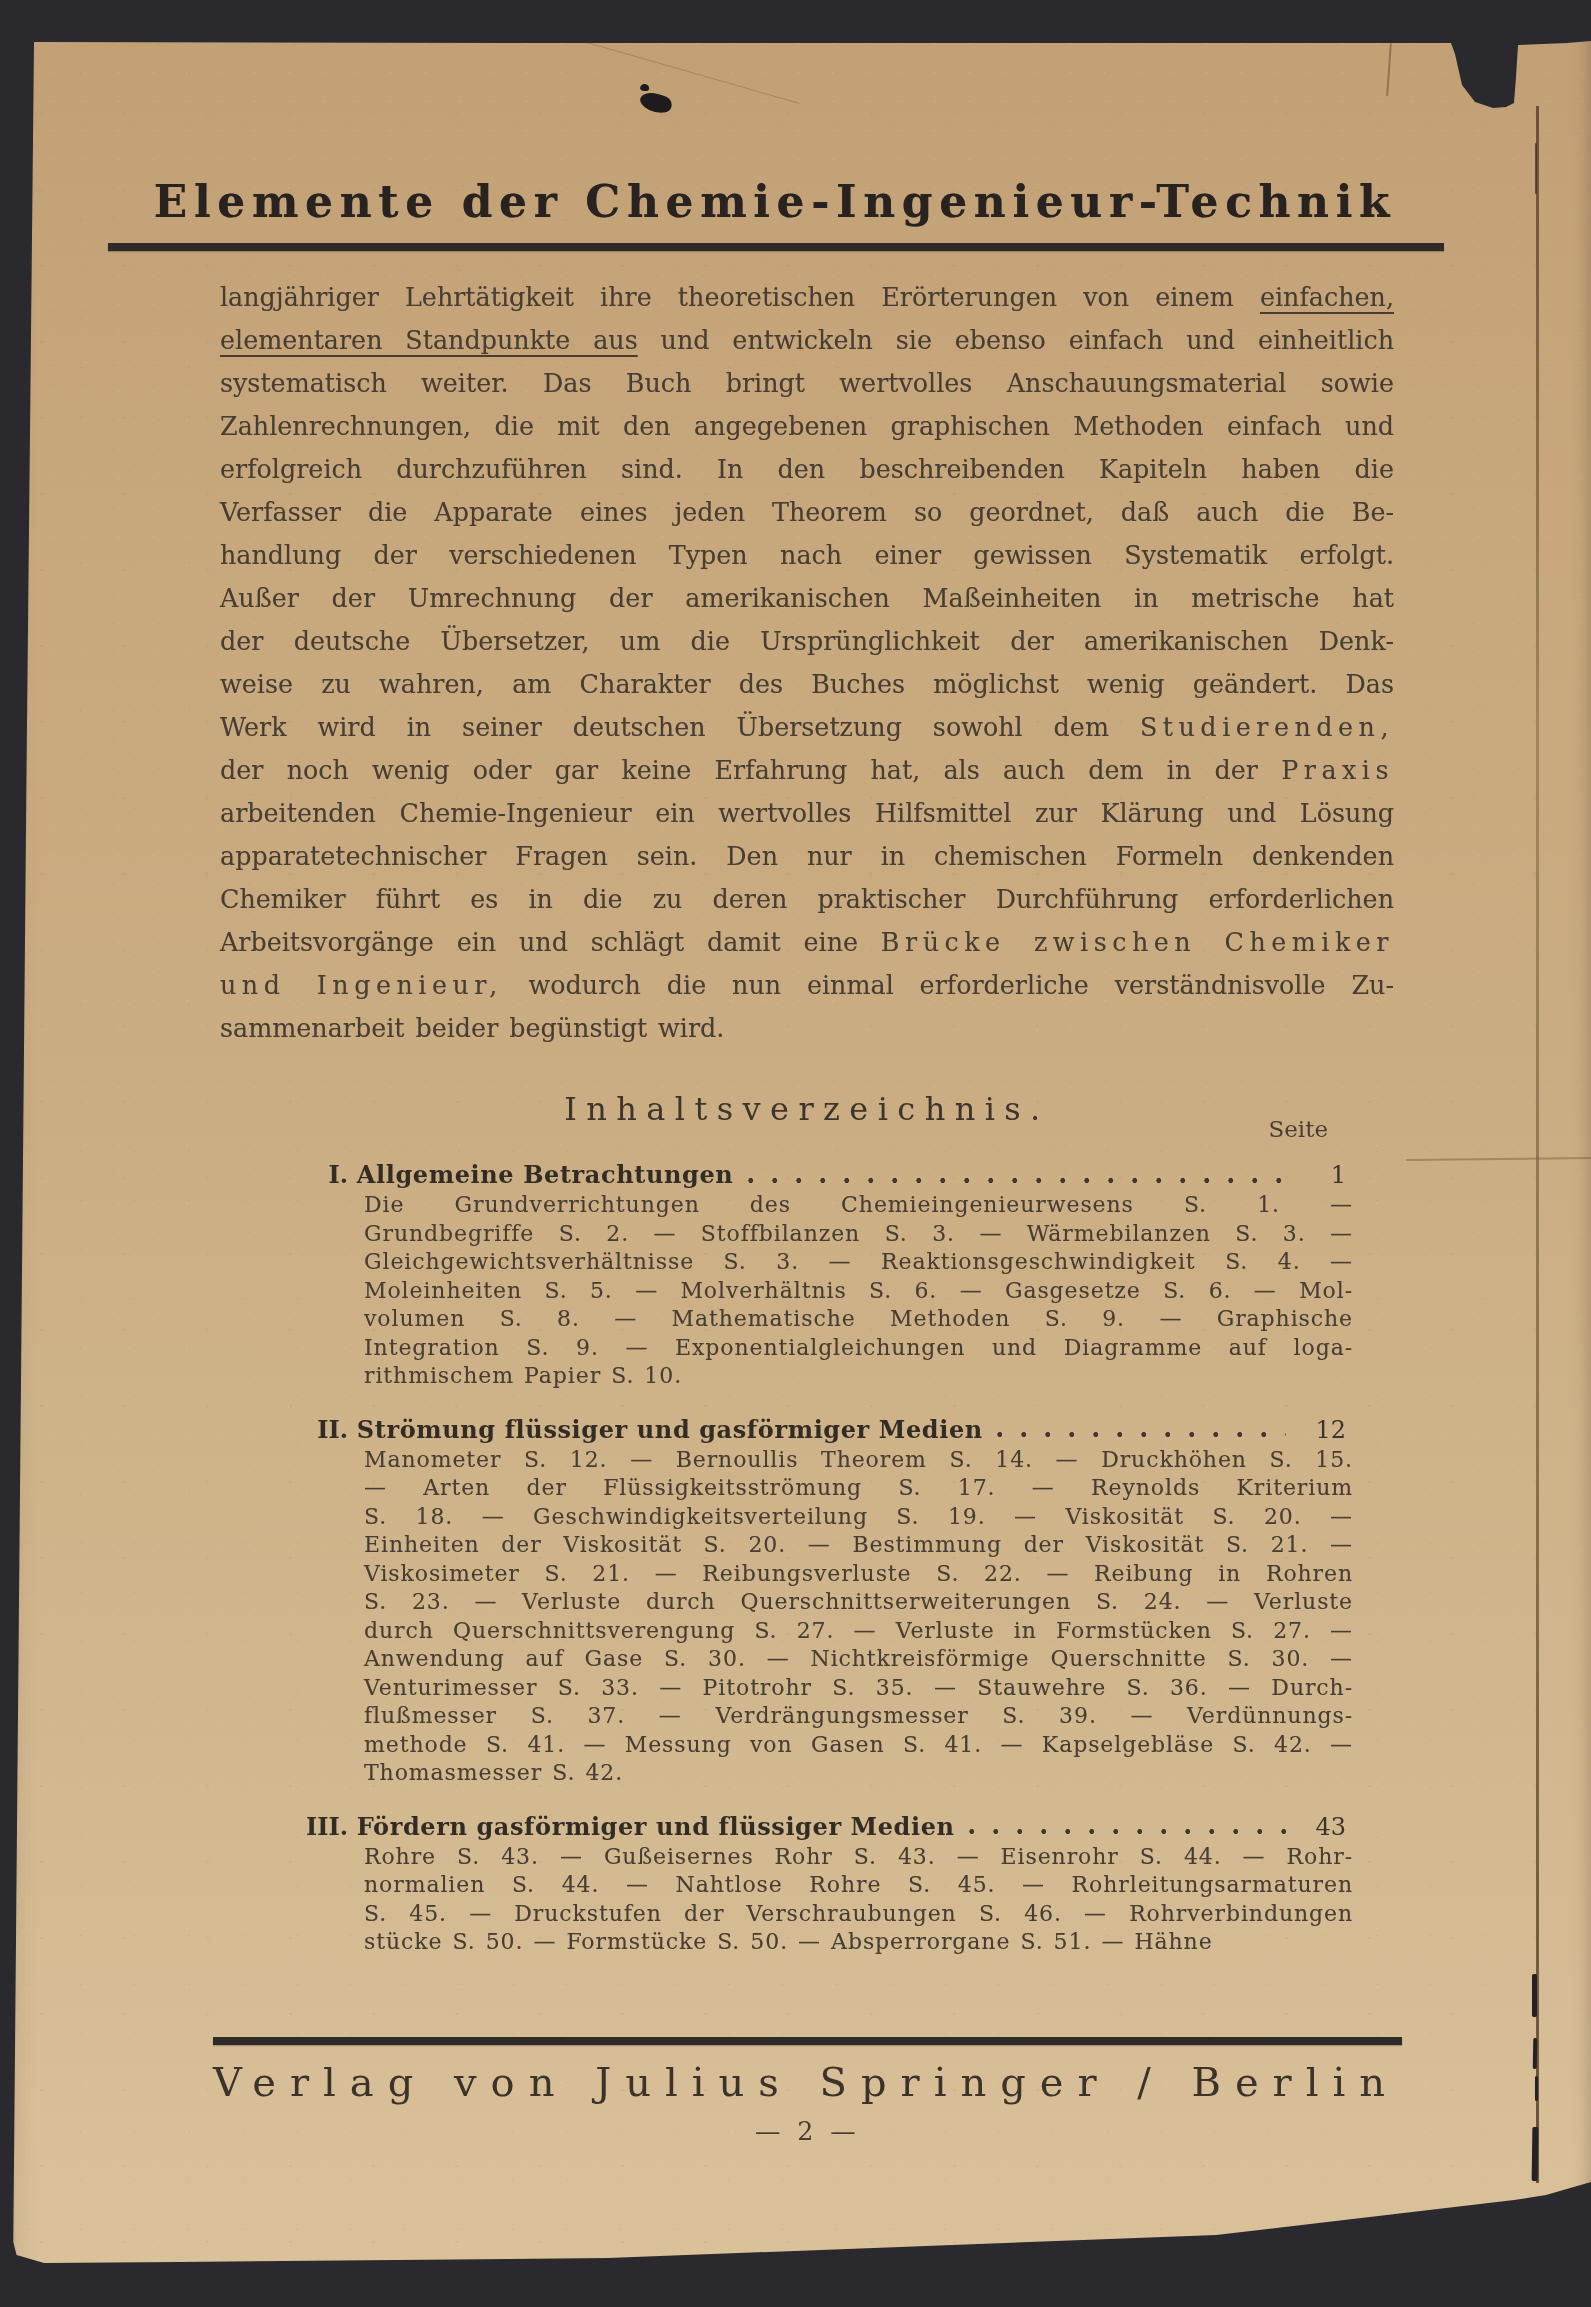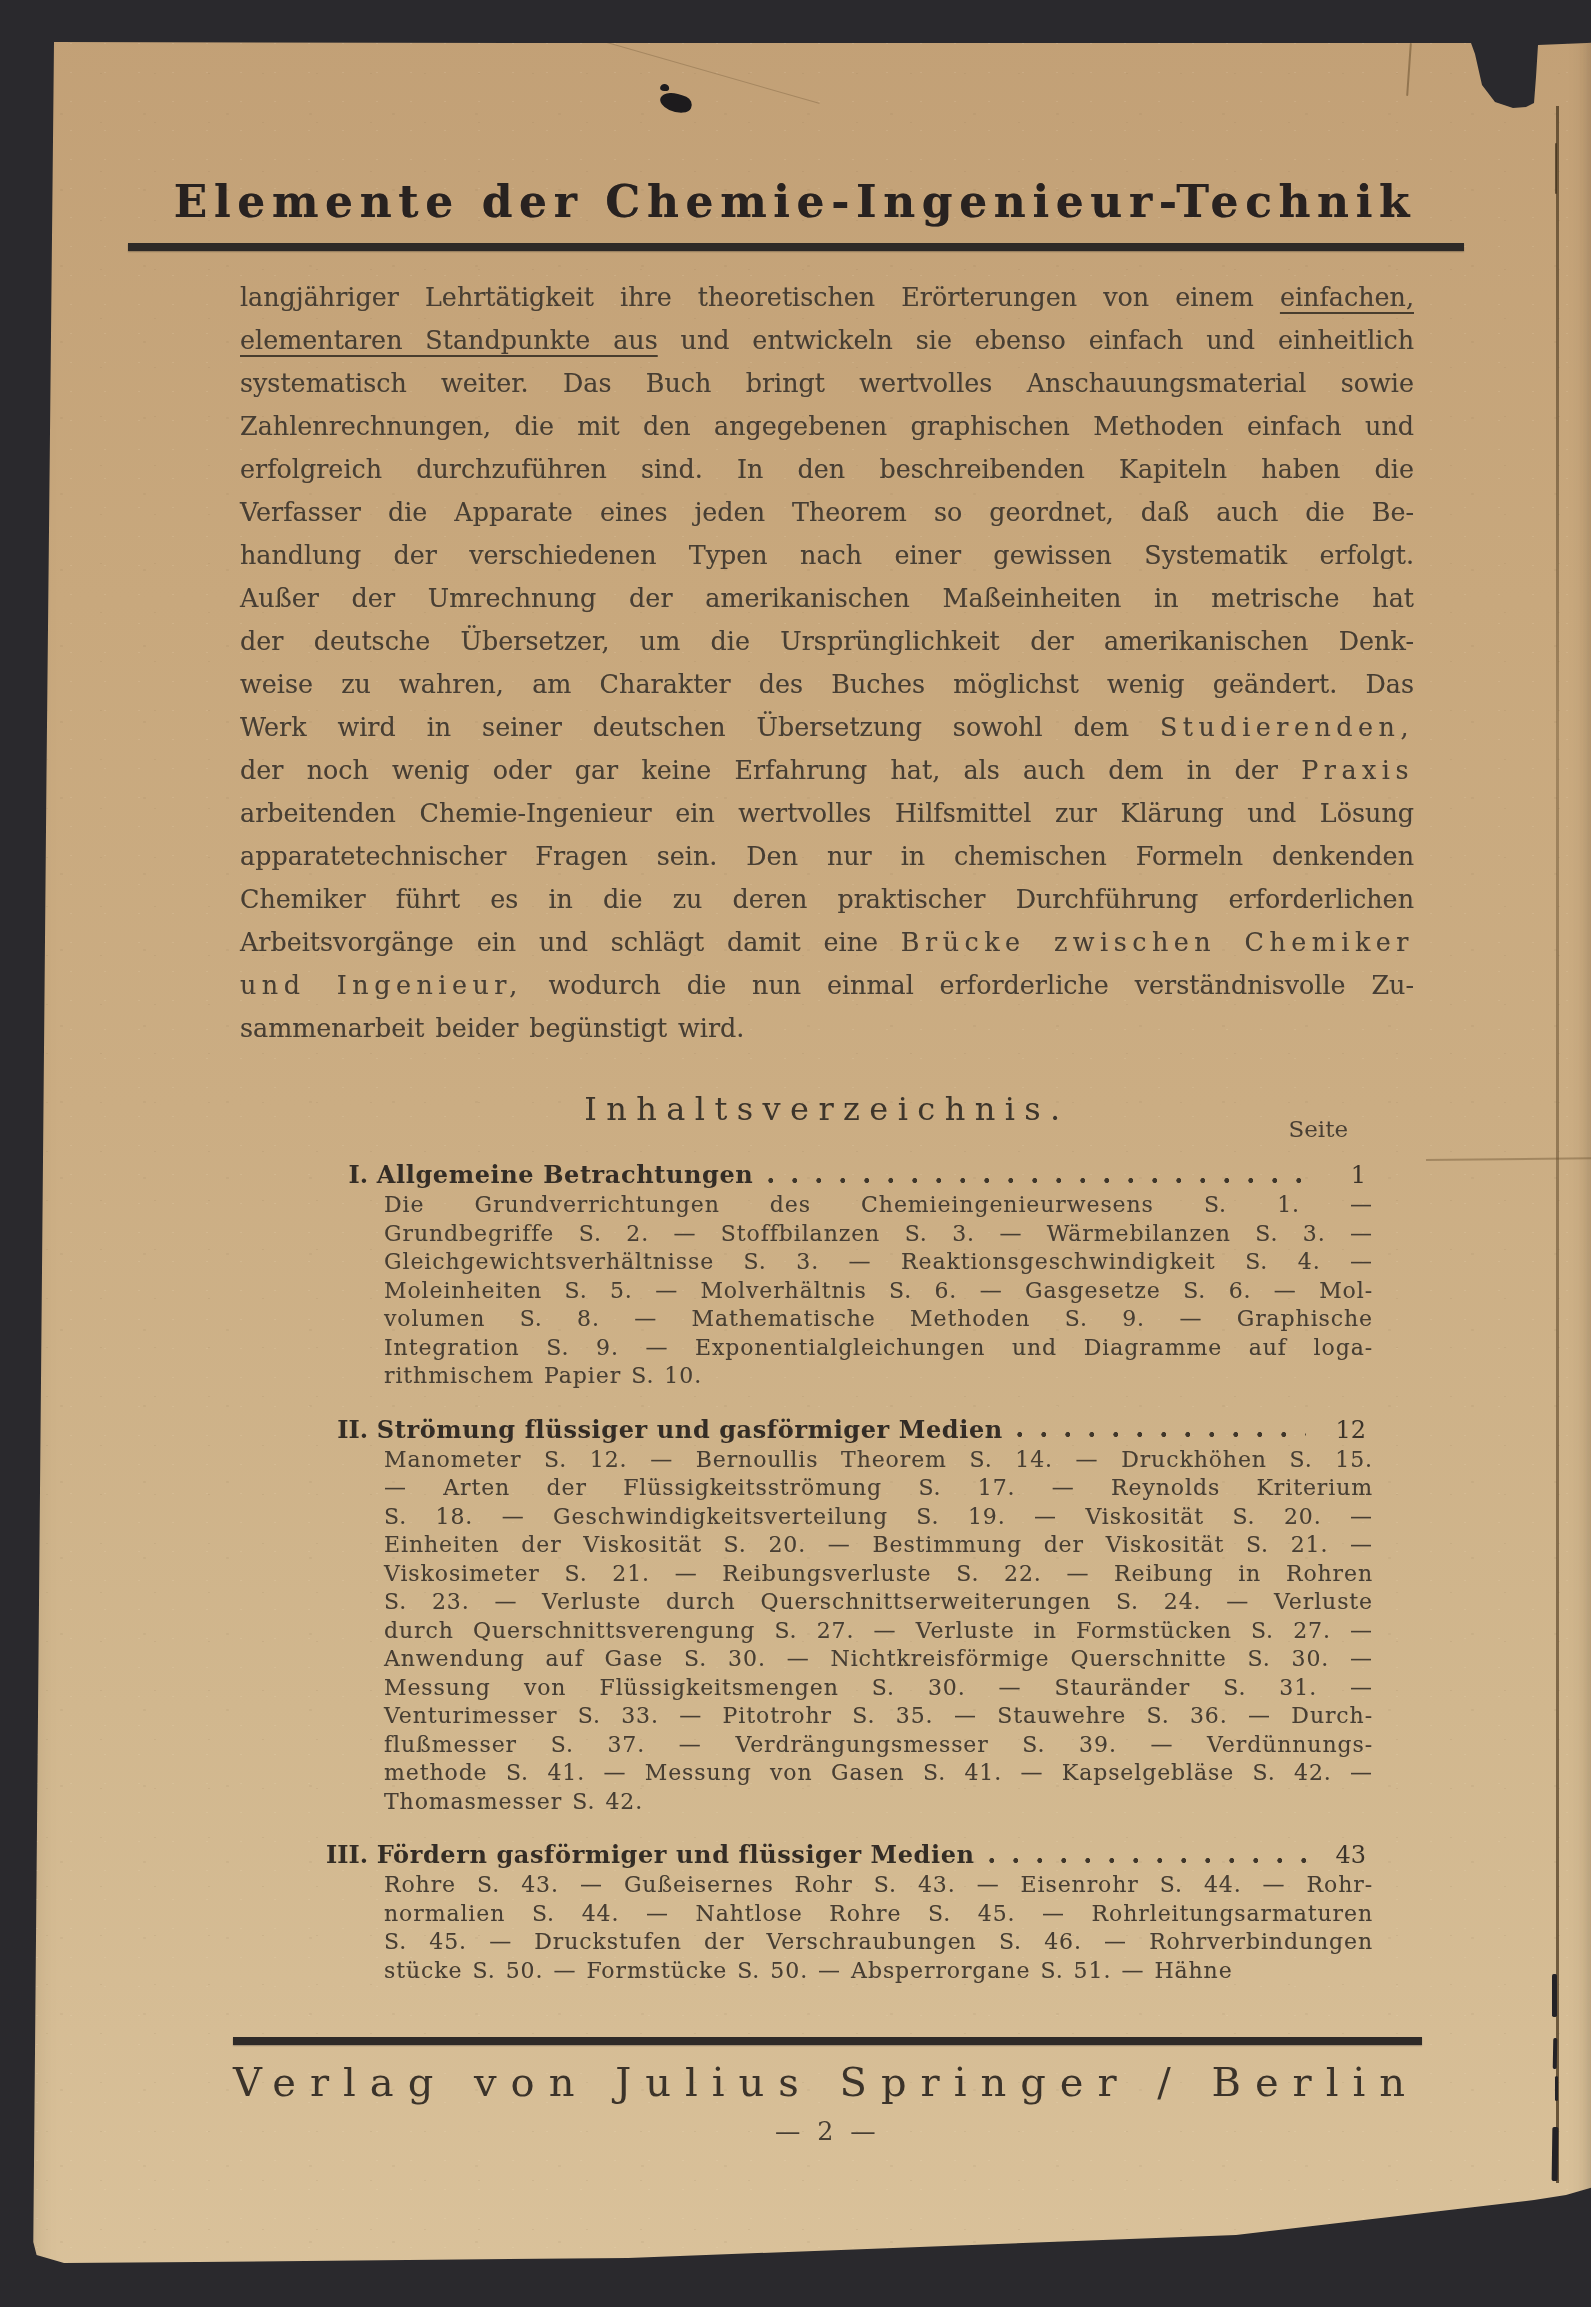"Elemente der Chemie-Ingenieur-Technik" .stage { margin-left: 20px -> none }
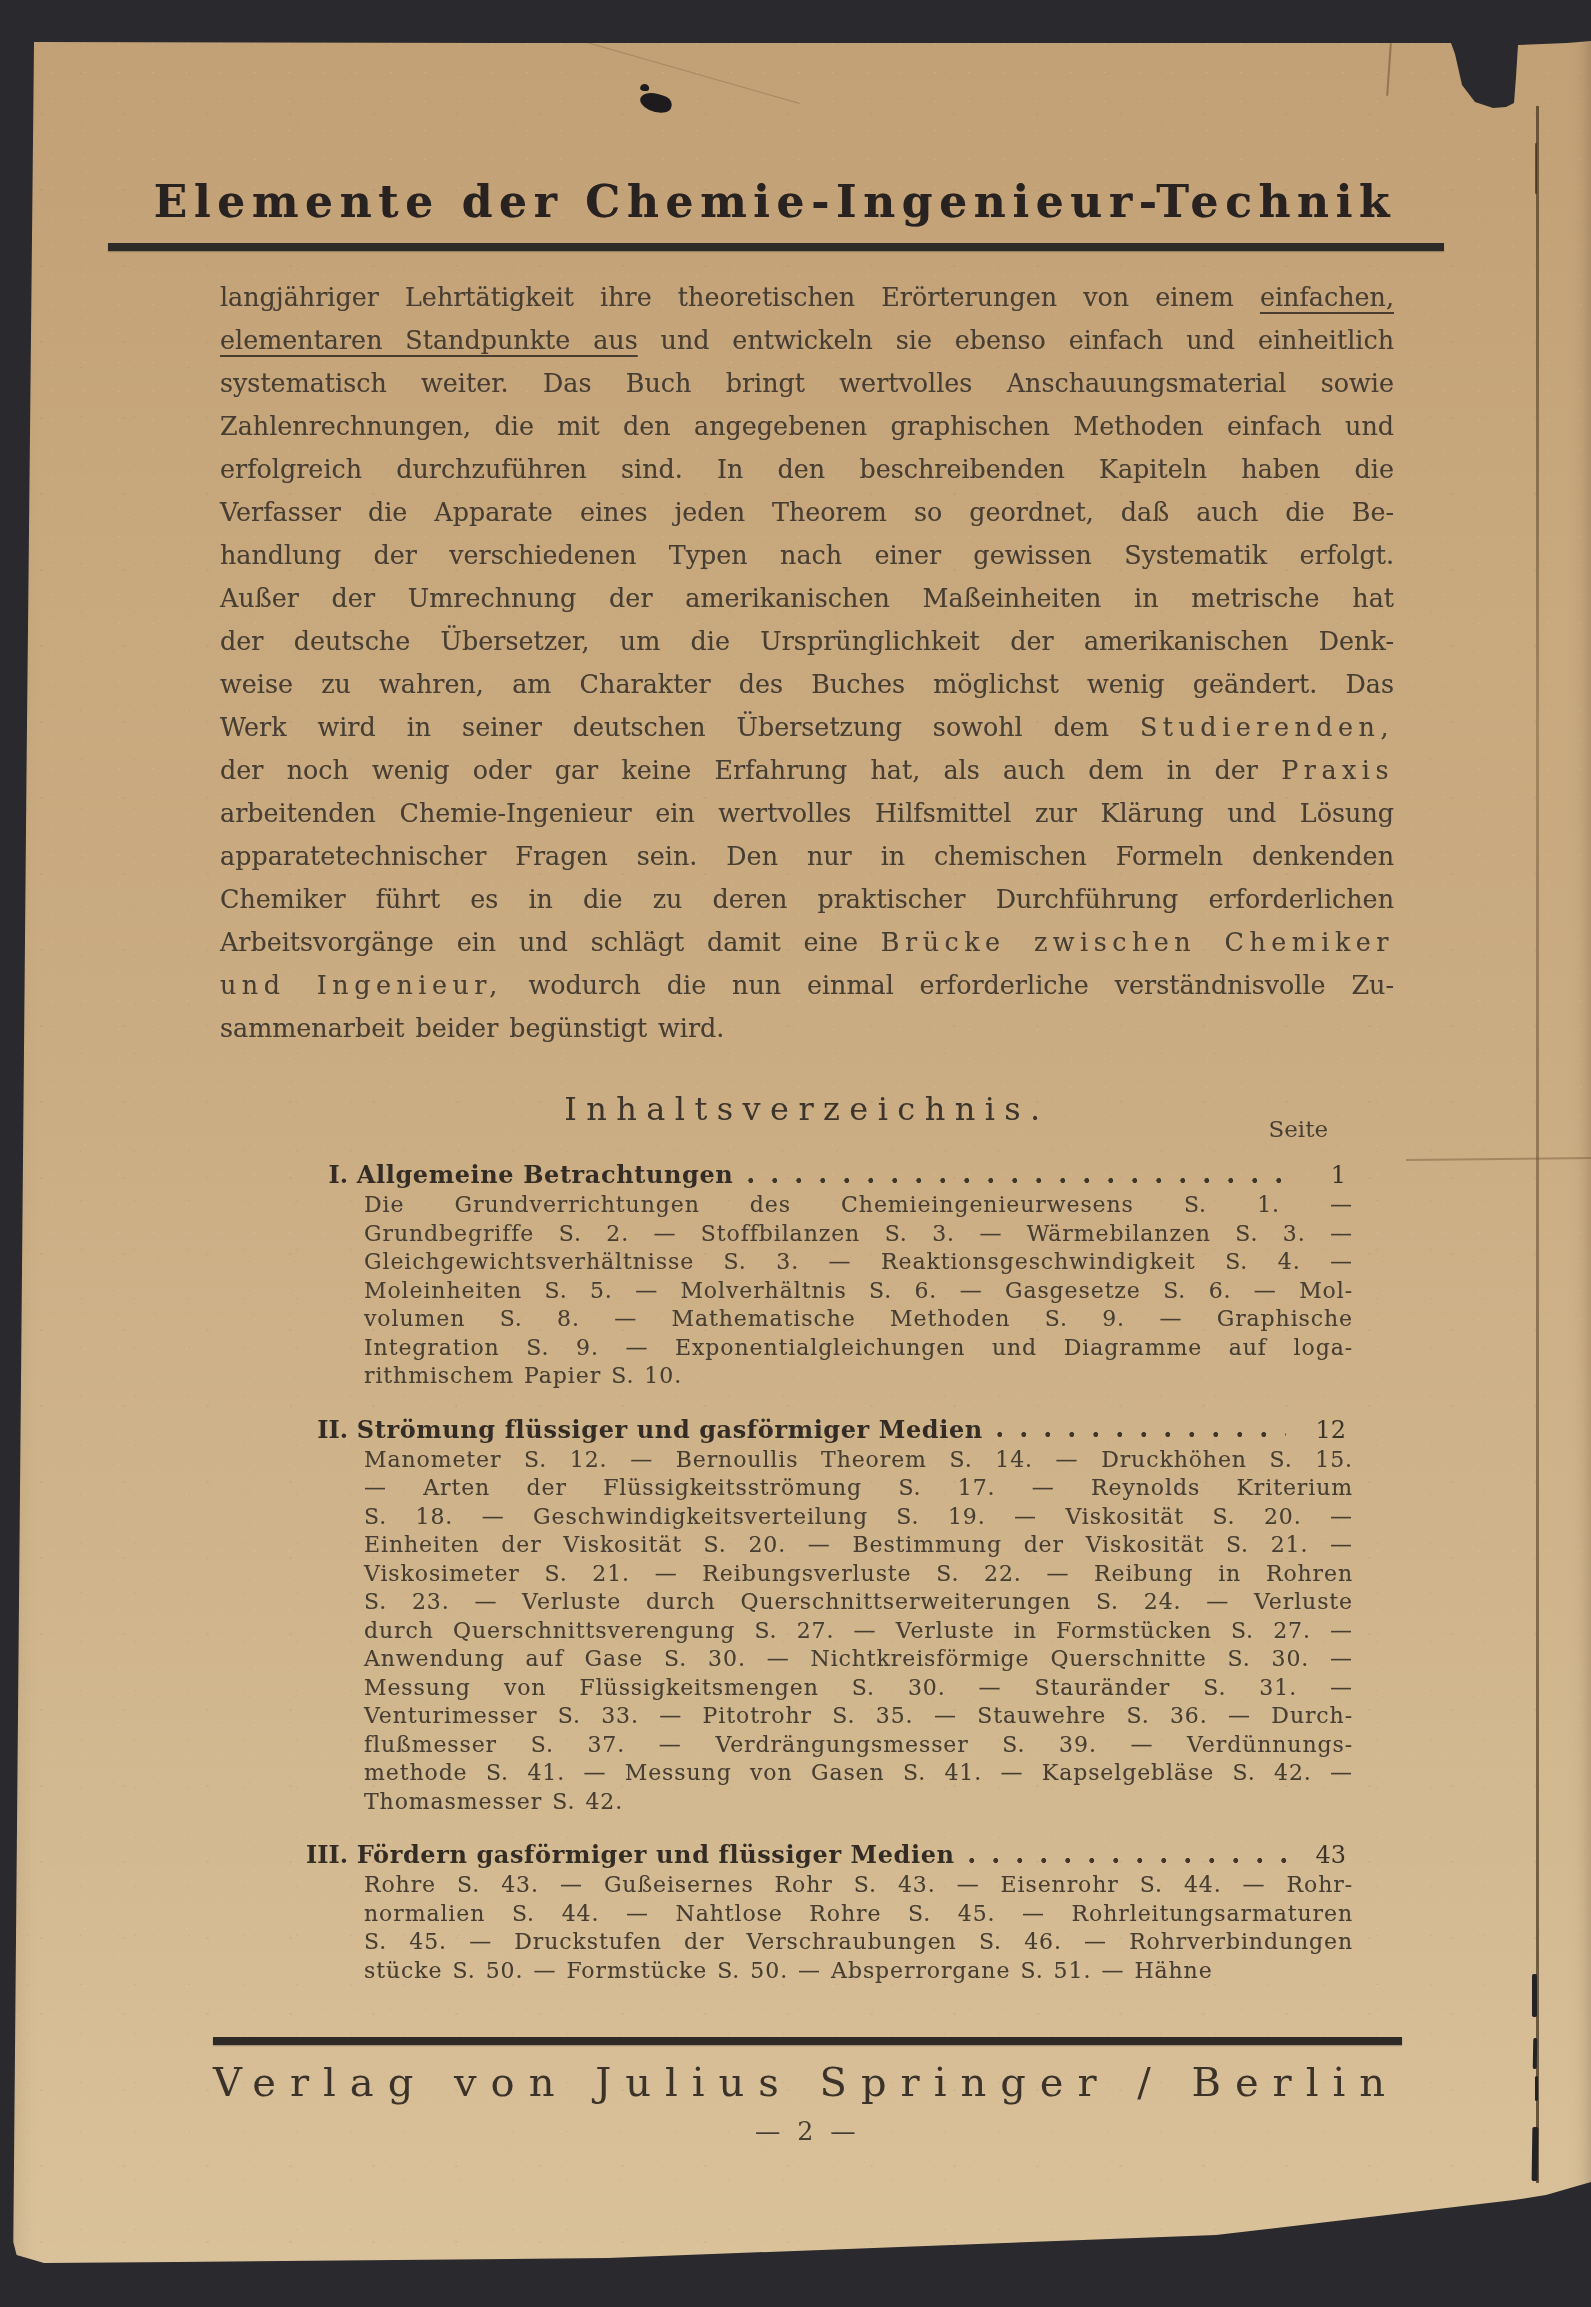"Messung von Flüssigkeitsmengen S. 30." div.bline { html: <div>Messung von Flüssigkeitsmengen S. 30. — Stauränder S. 31. —</div> -> none }
